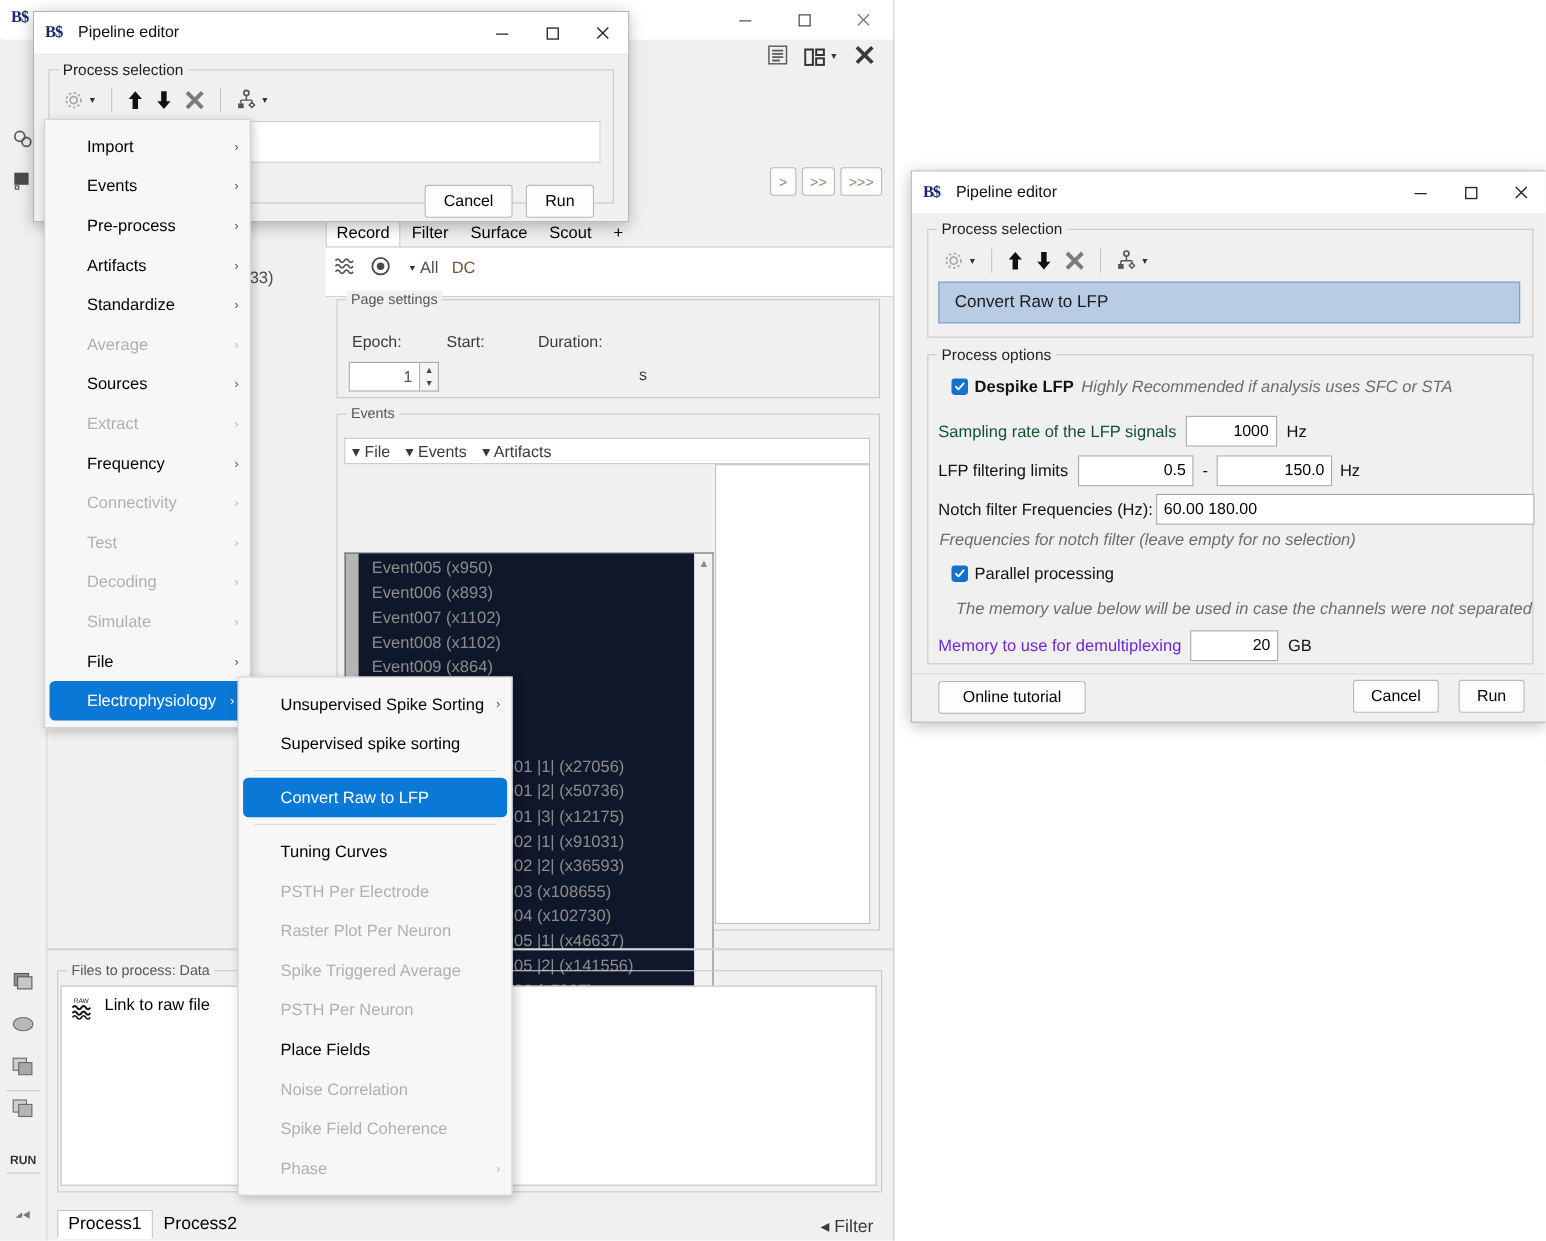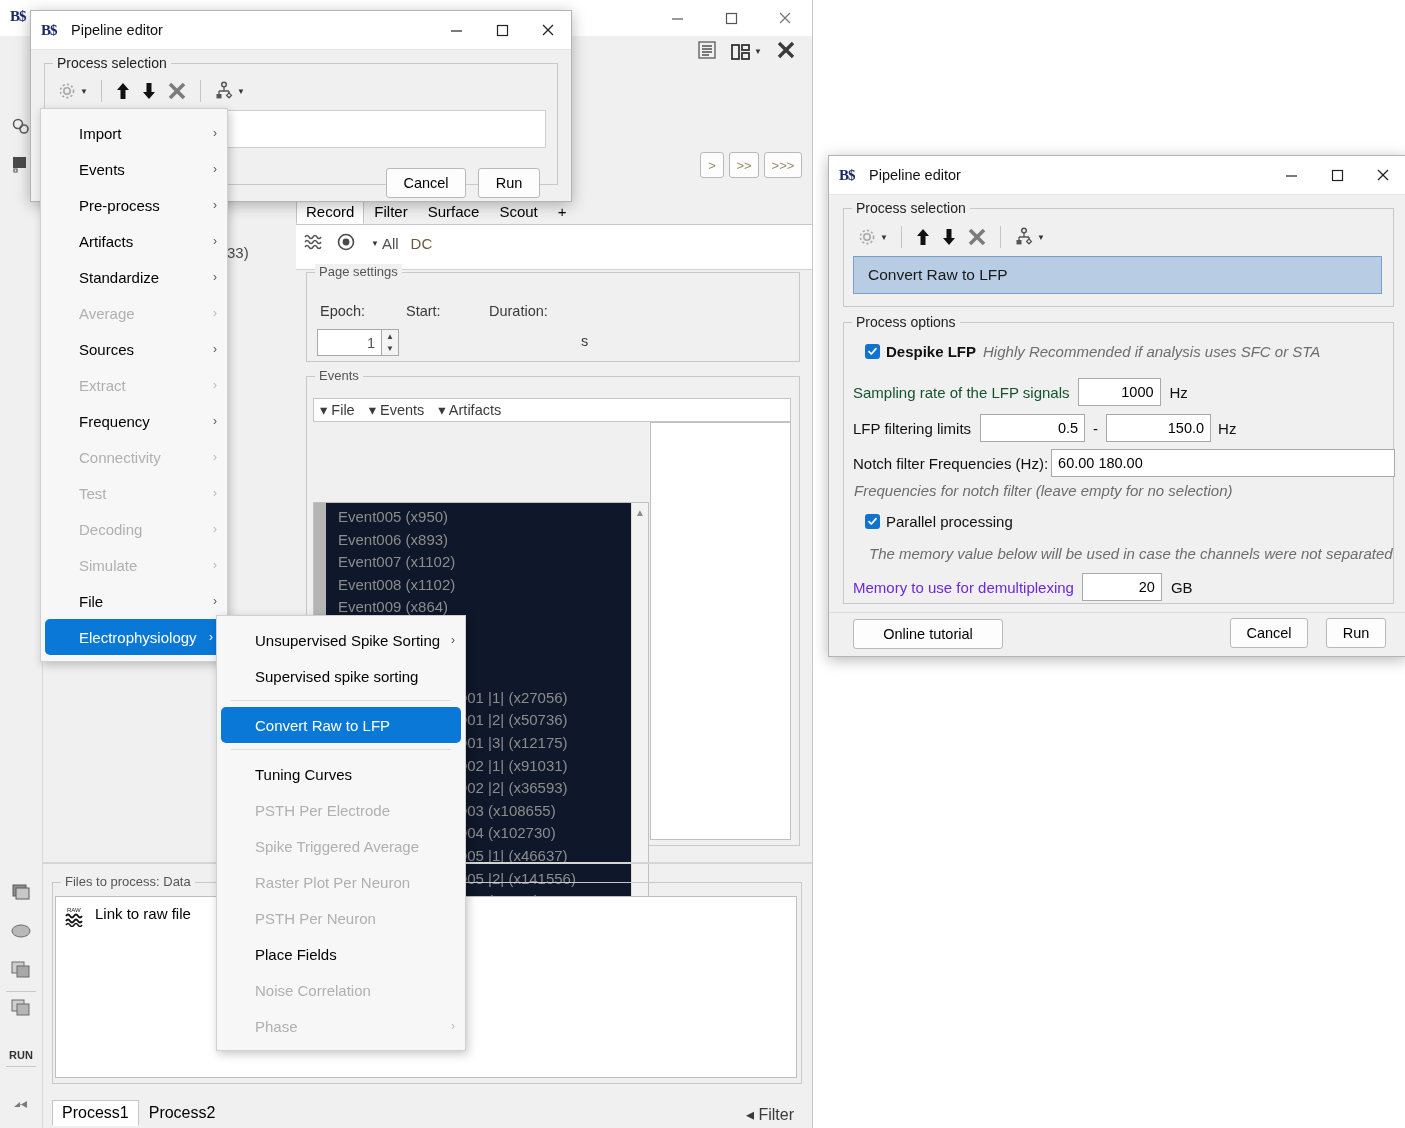"Online tutorial" div.btn { width: 150px -> 134px }
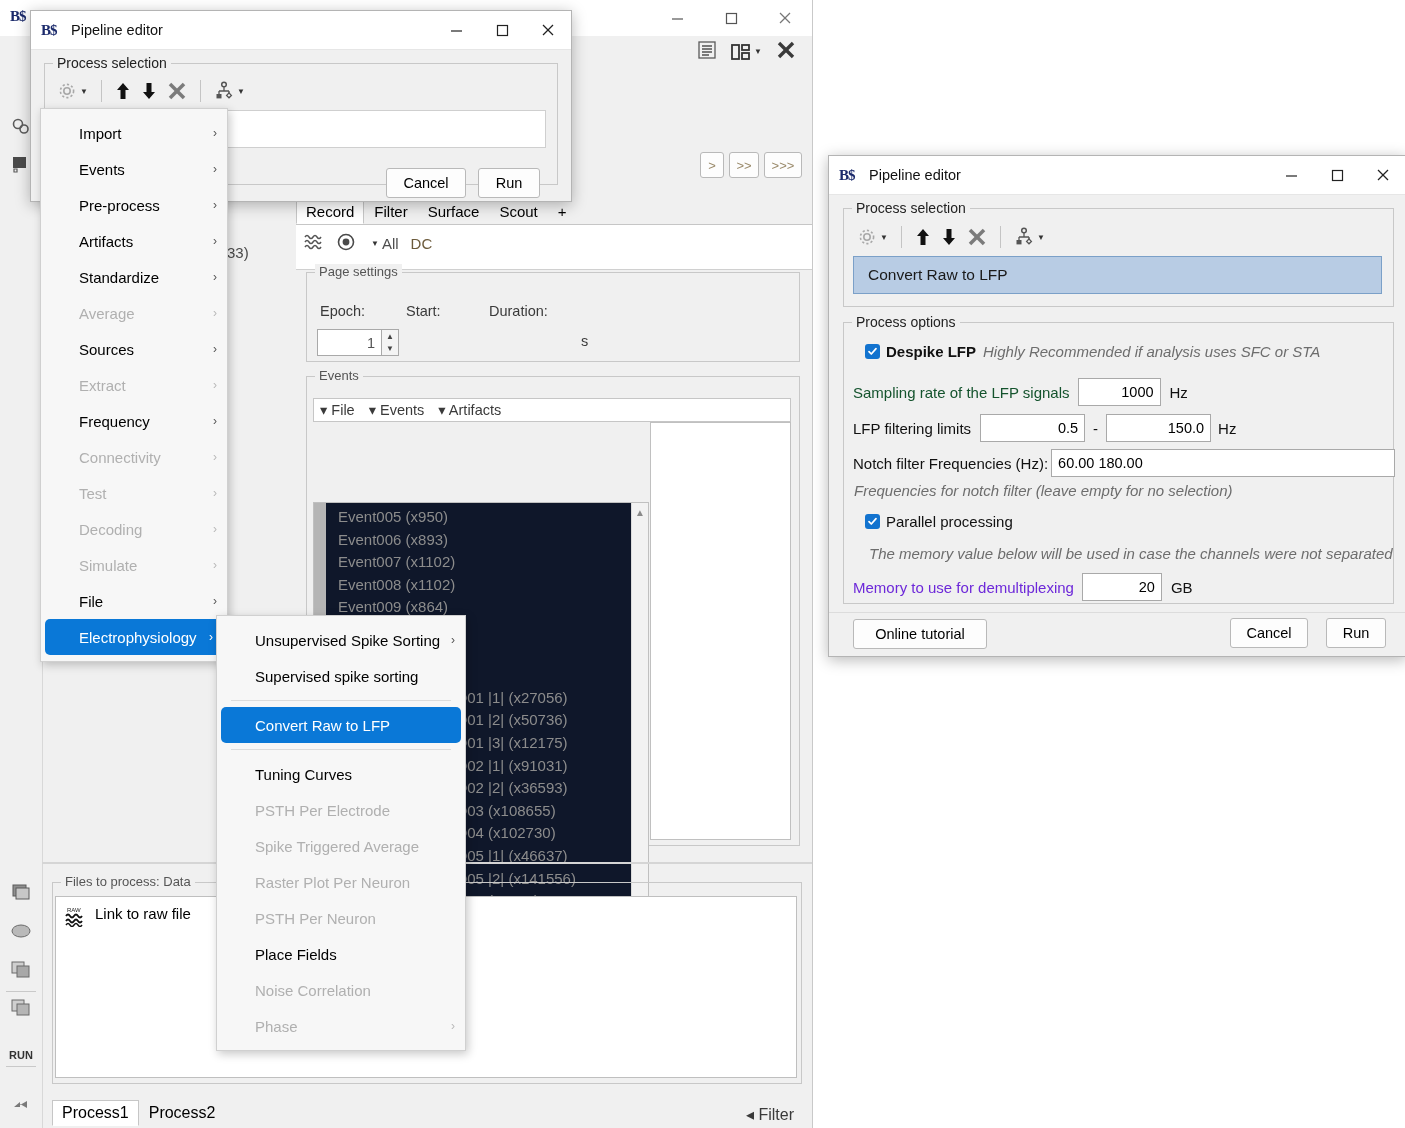"Spike Triggered Average" div.mi { order: before "Raster Plot Per Neuron" -> after "Raster Plot Per Neuron" }
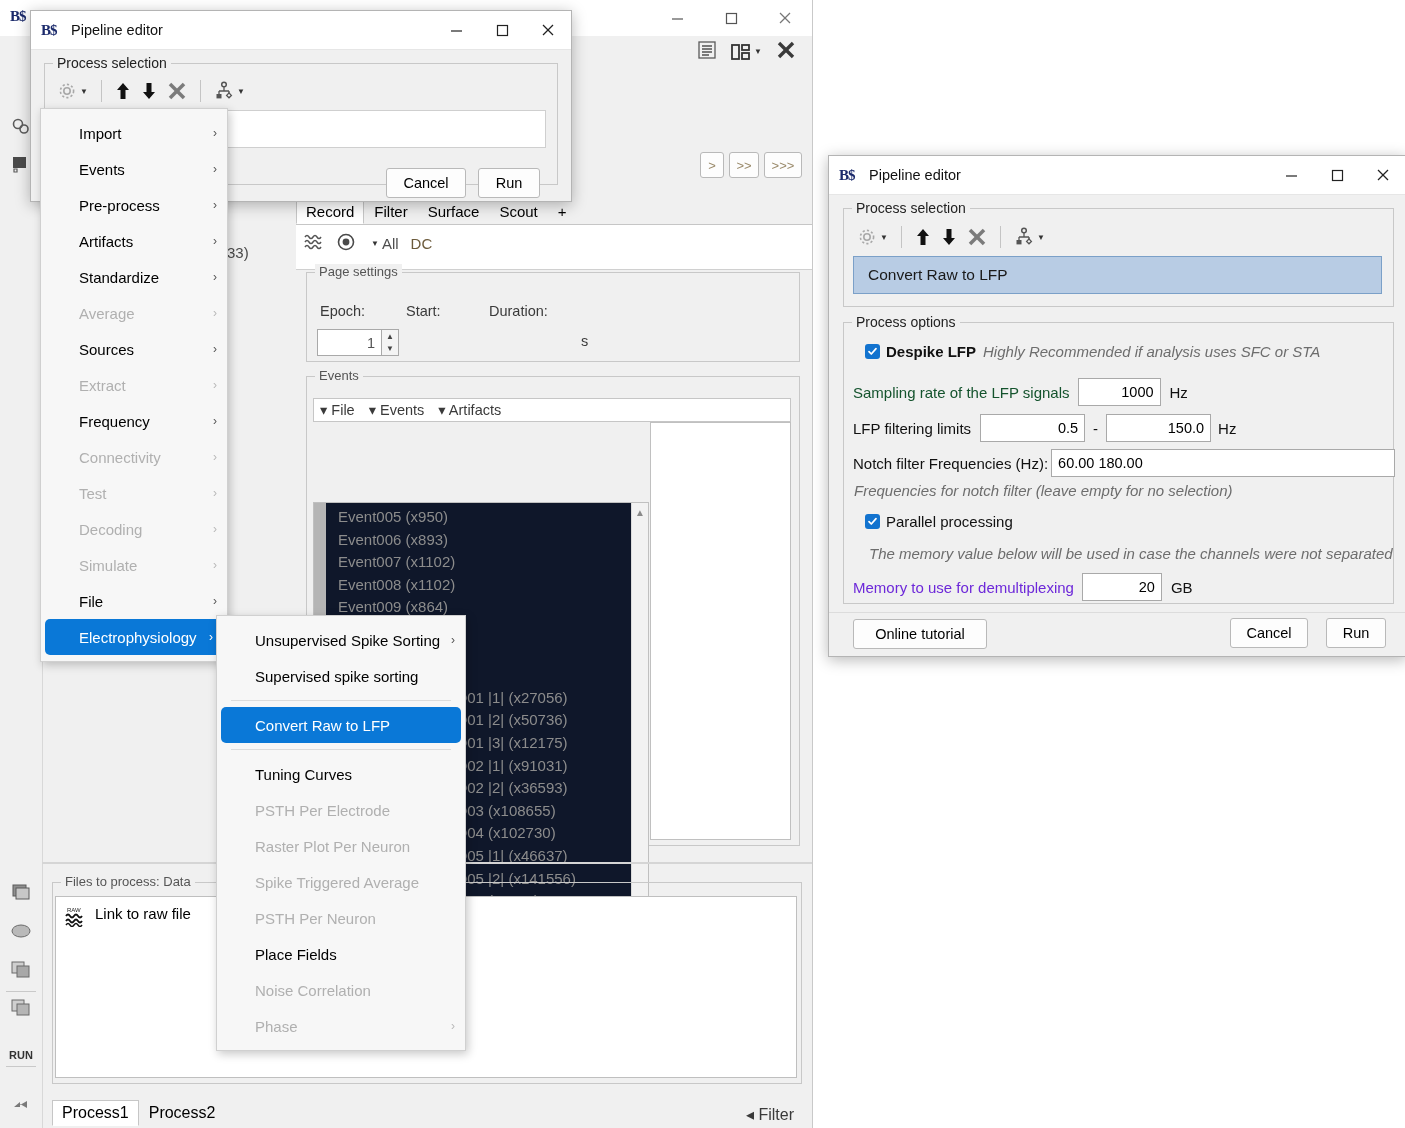"Spike Field Coherence" div.mi { html: none -> <div> <span>Spike Field Coherence</span> </div> }
